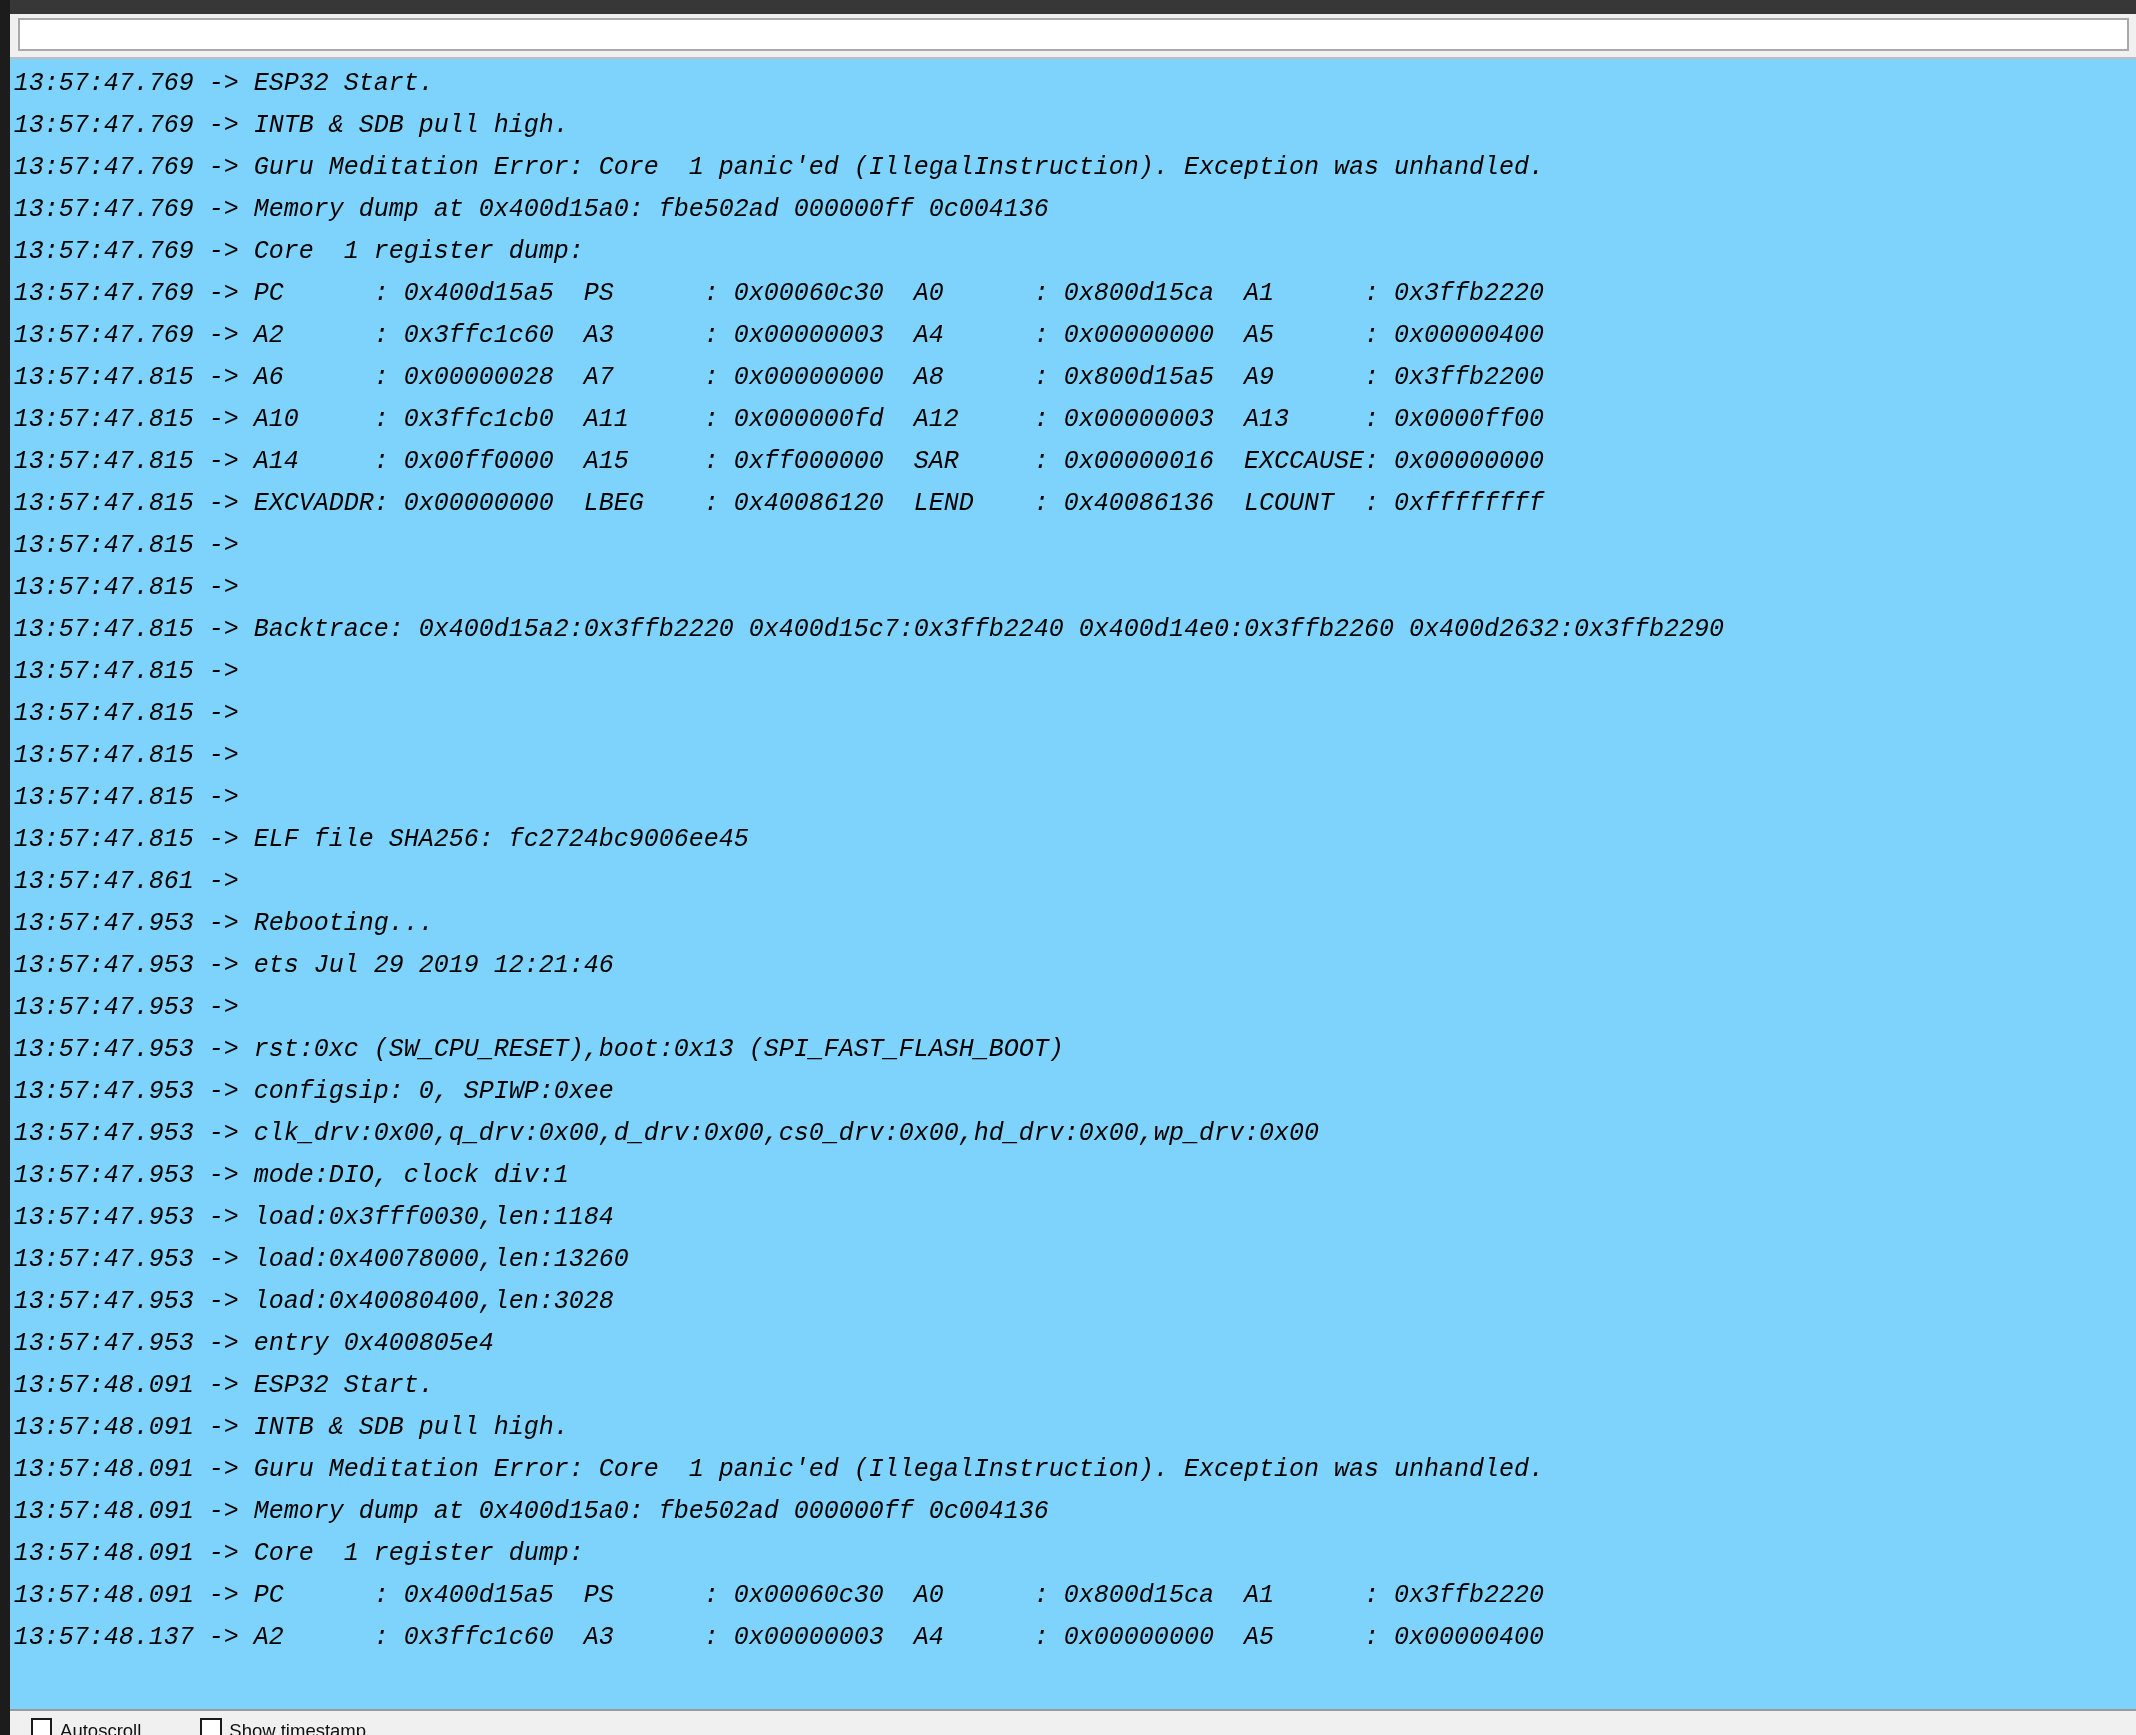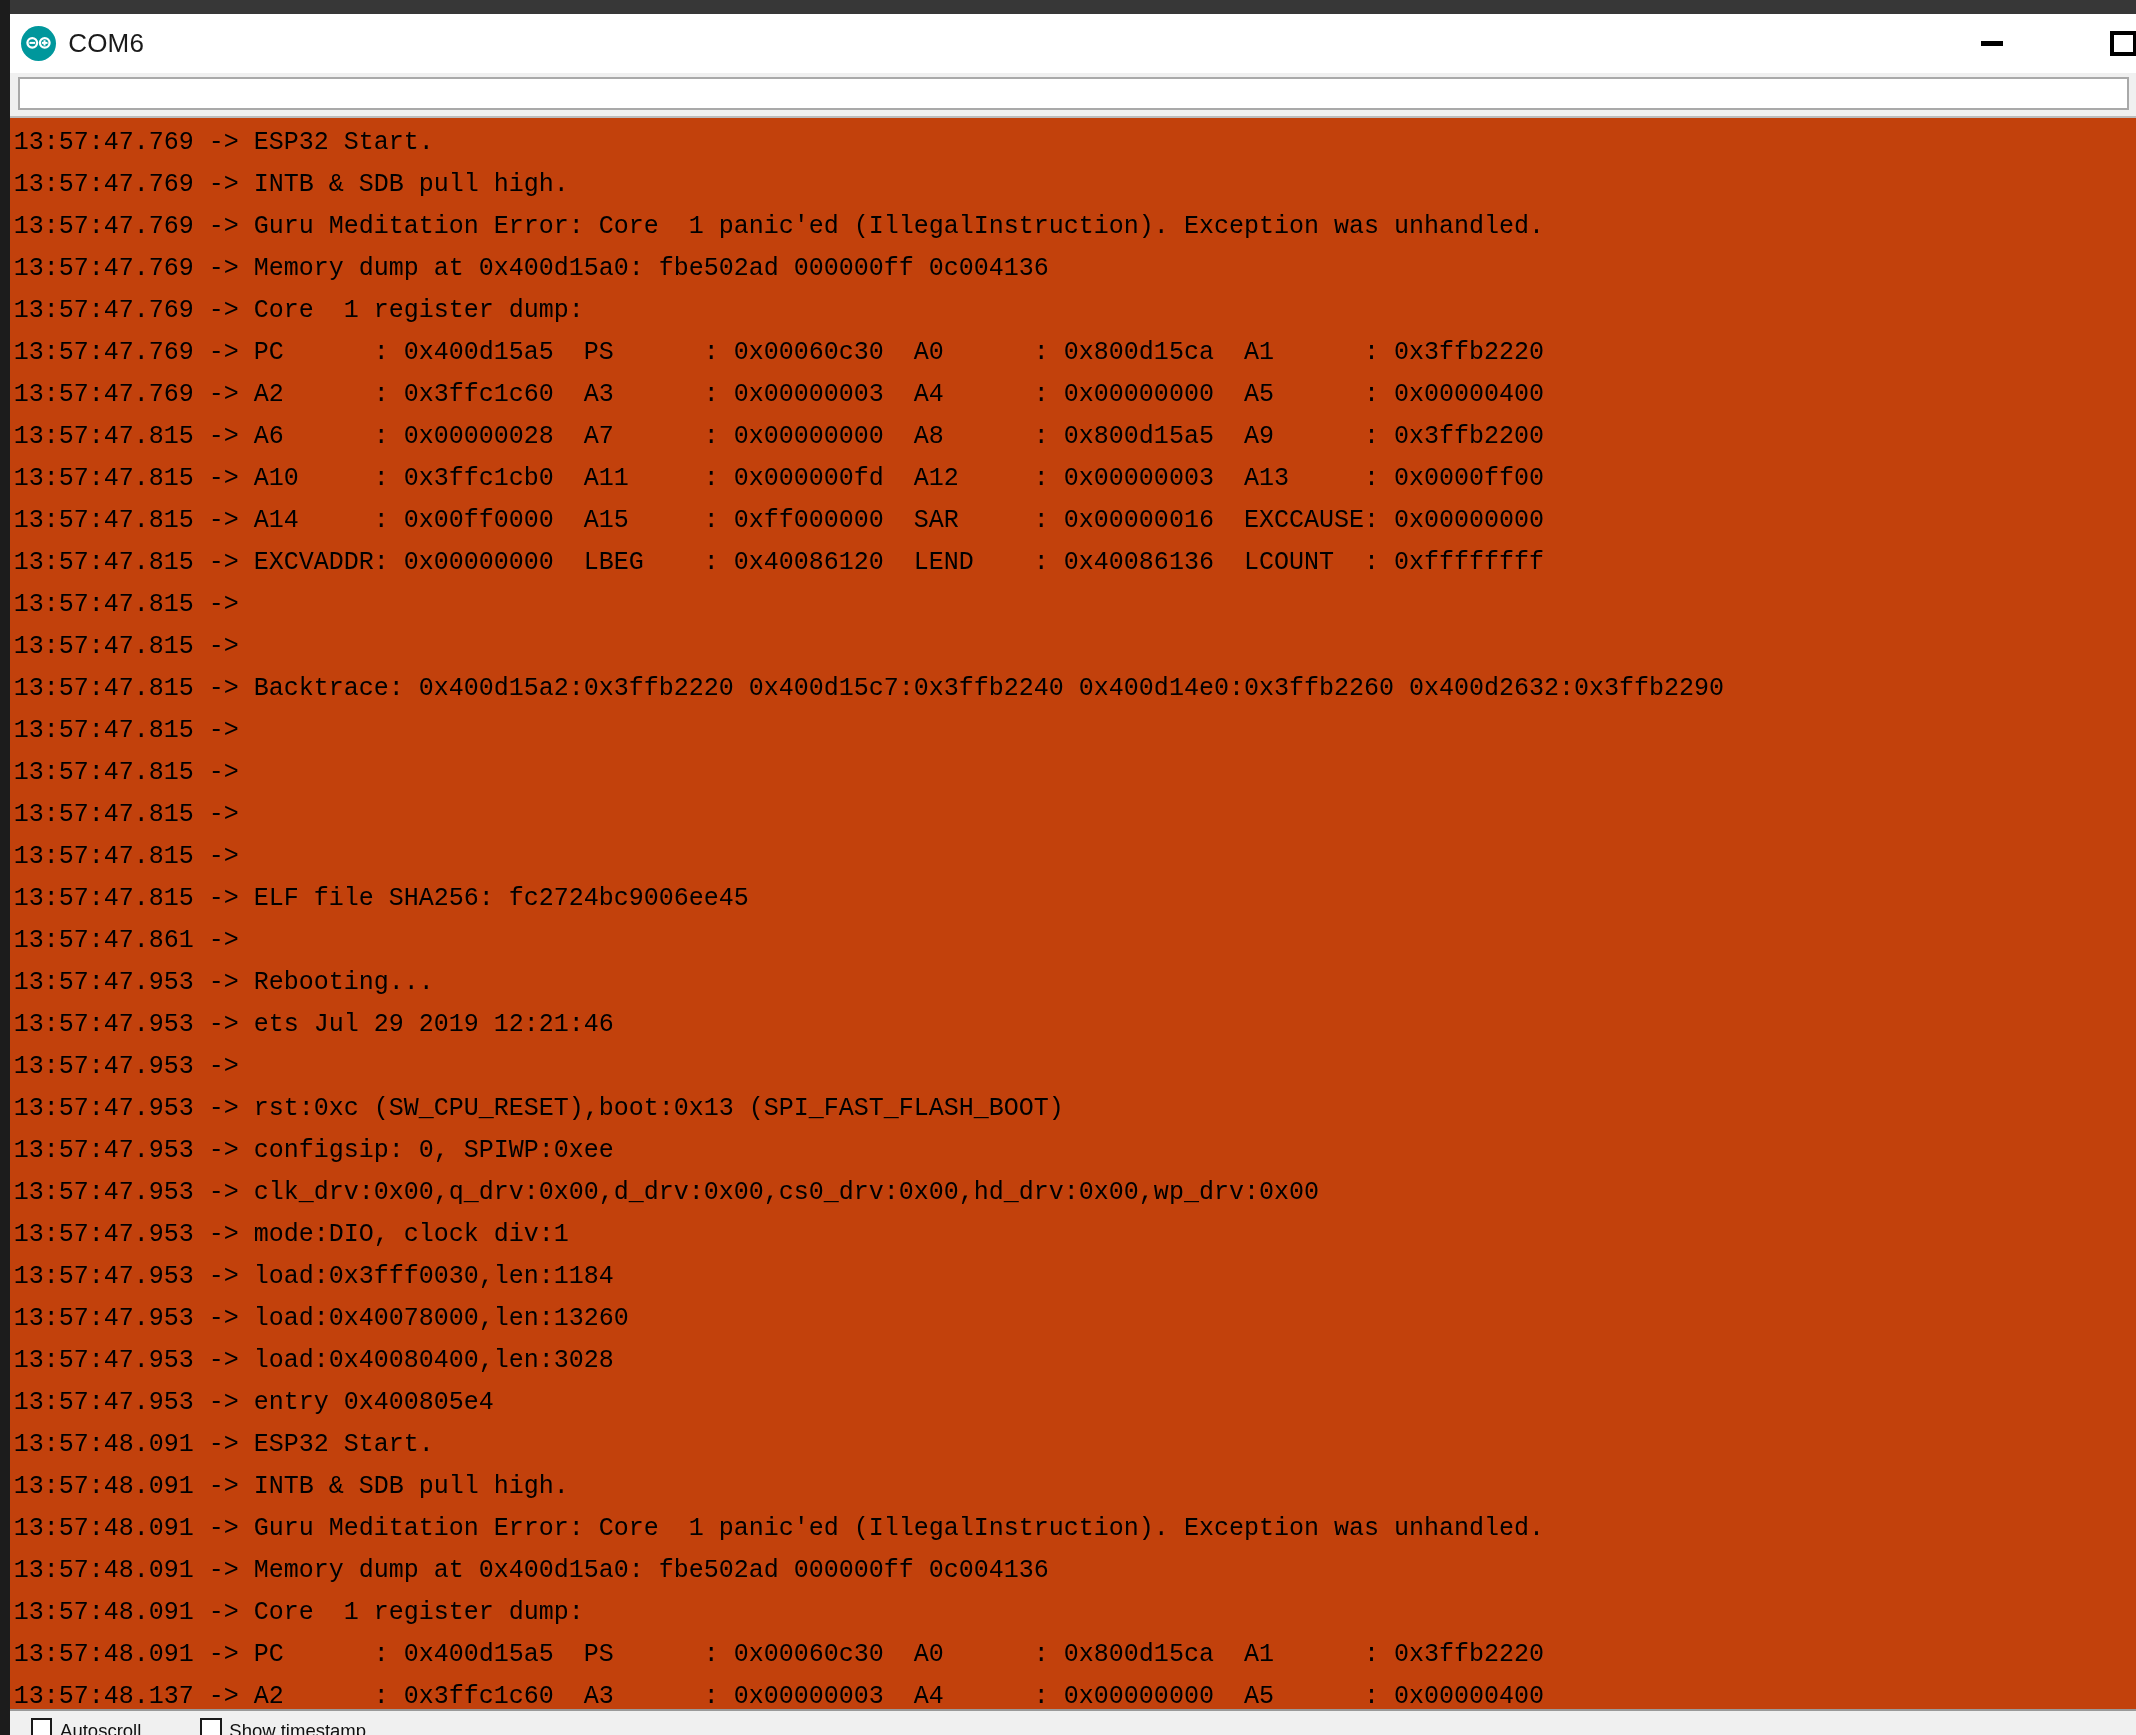"COM6" div { html: <div> <div> <span> <svg> <g> <circle></circle> <circle></circle> </g> <rect></rect> <rect></rect> <rect></rect> </svg> </span> <span>COM6</span> </div> <div> <div> <span></span> </div> <div> <span></span> </div> </div> </div> -> none }
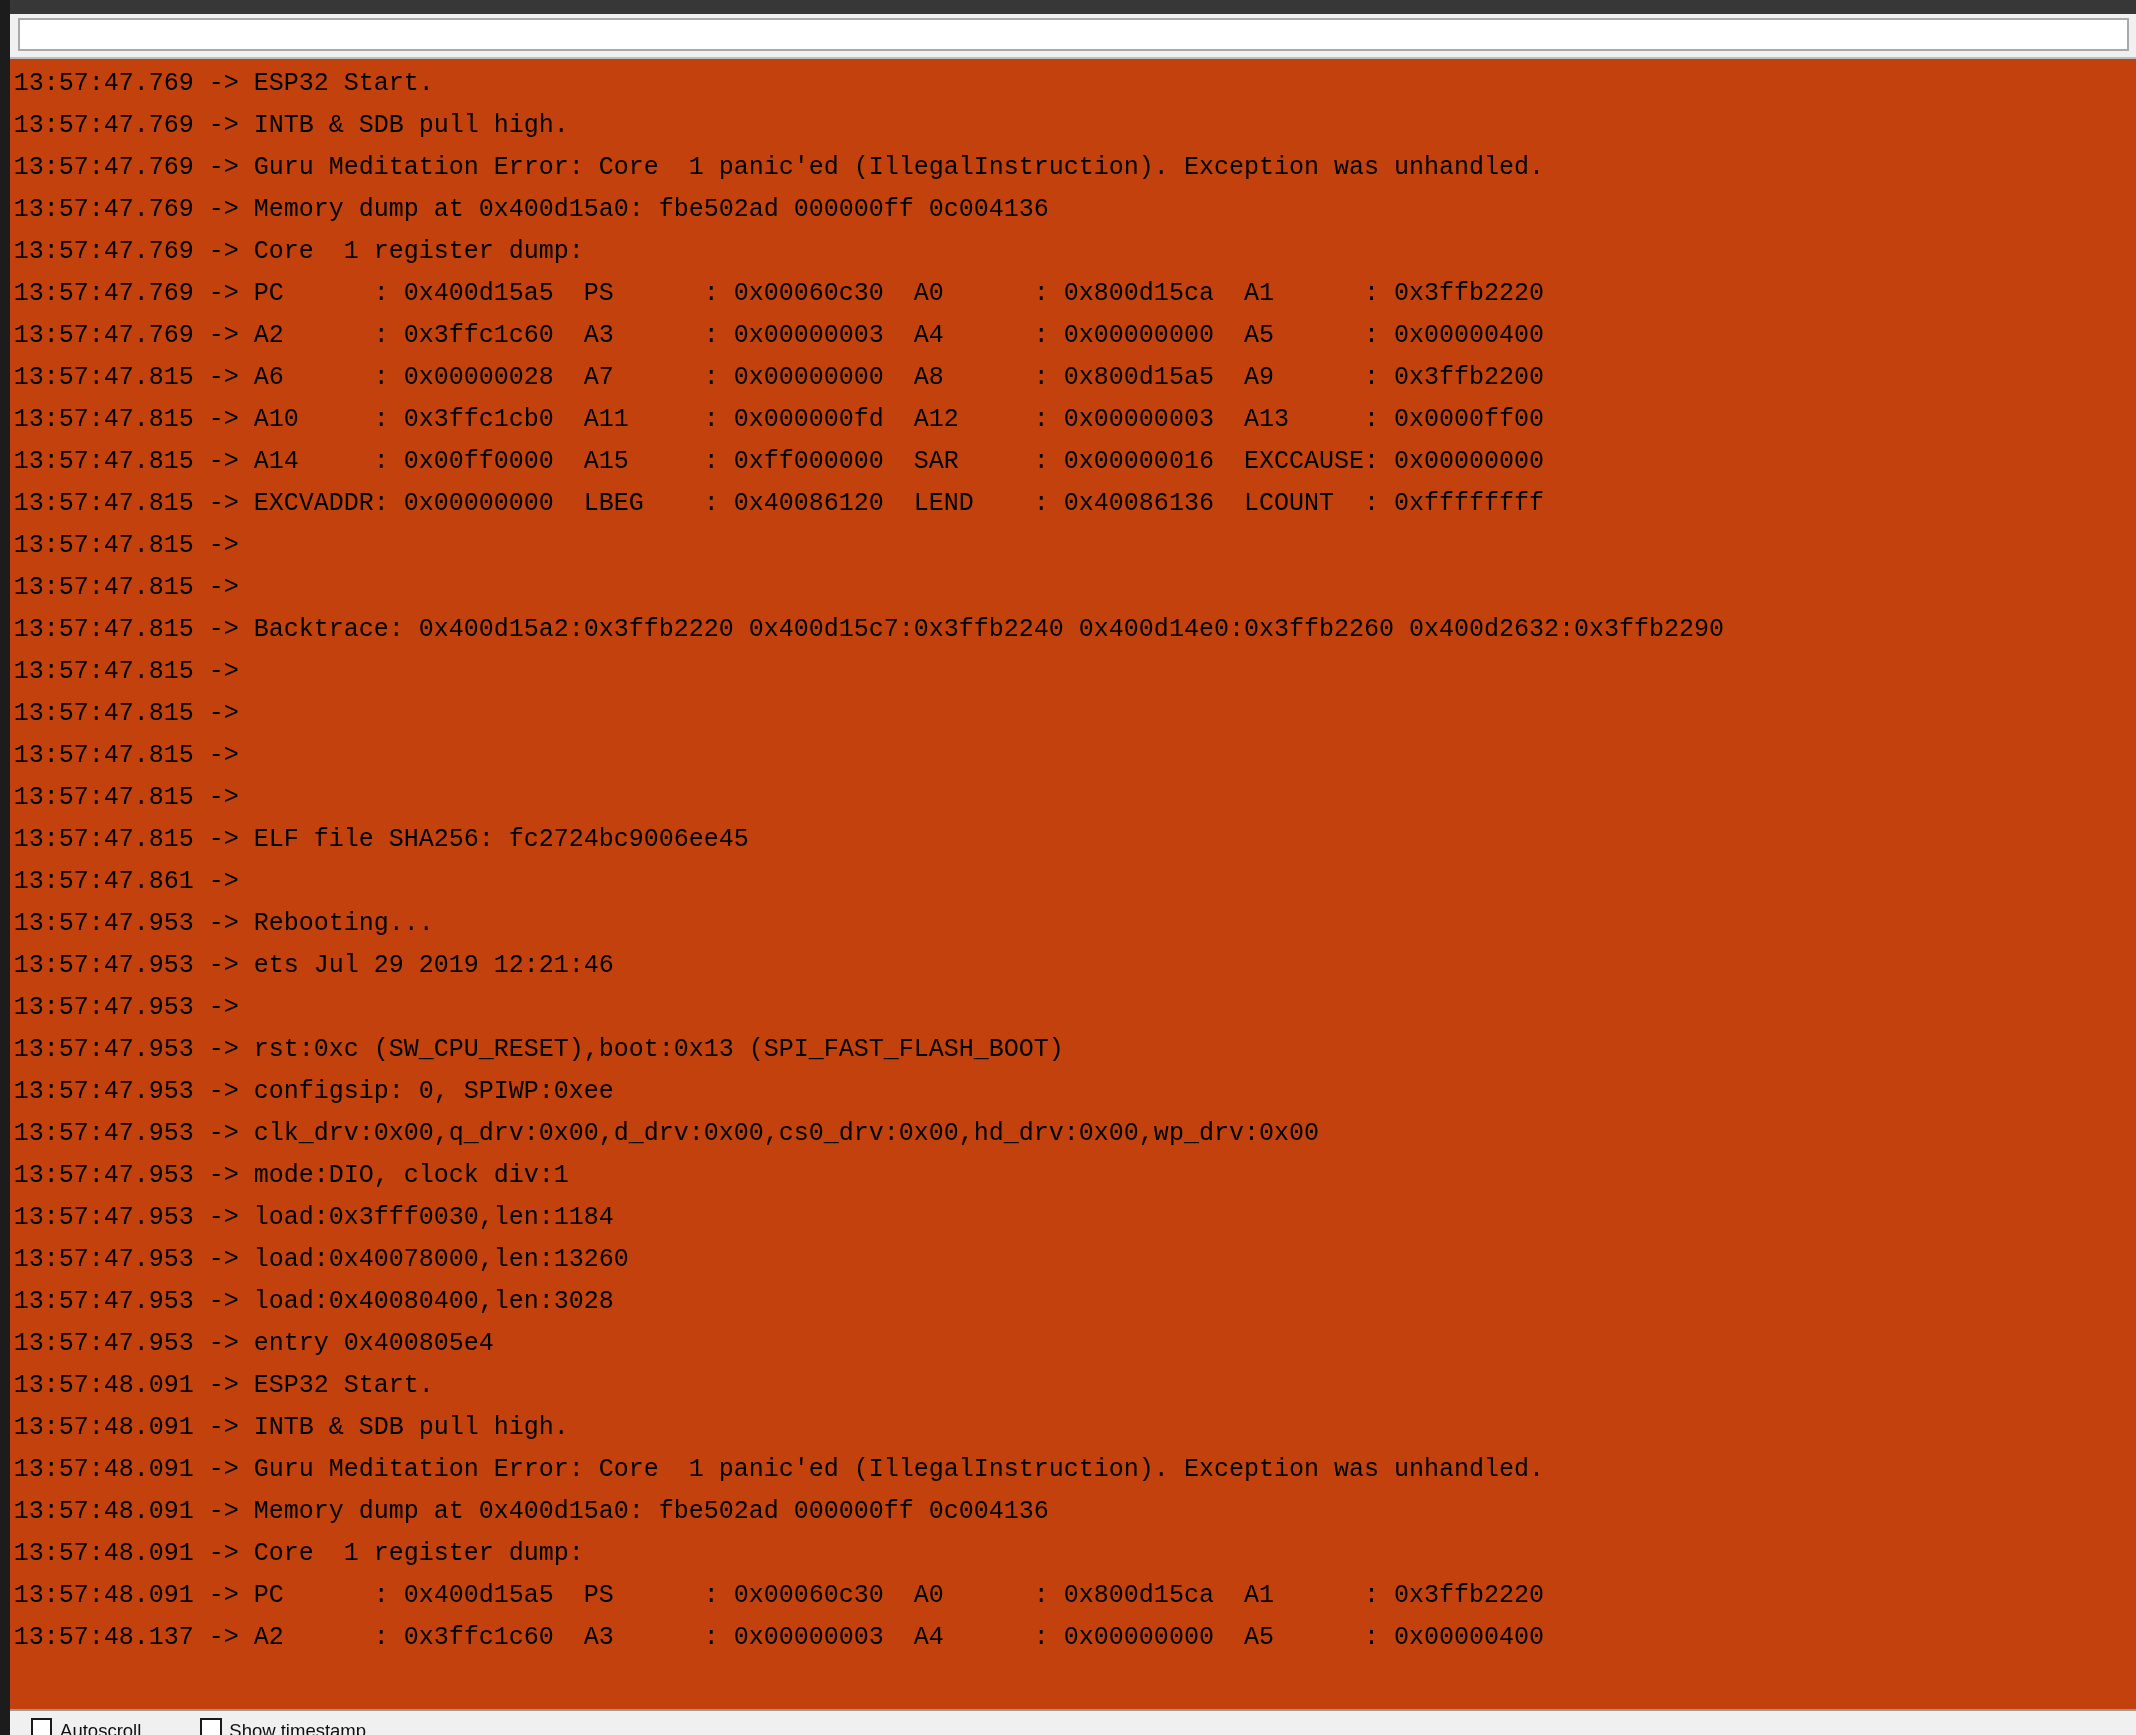"13:57:47.769 -> ESP32 Start." #log-area { background: #c2410c -> #7dd3fc; font-style: none -> italic }
